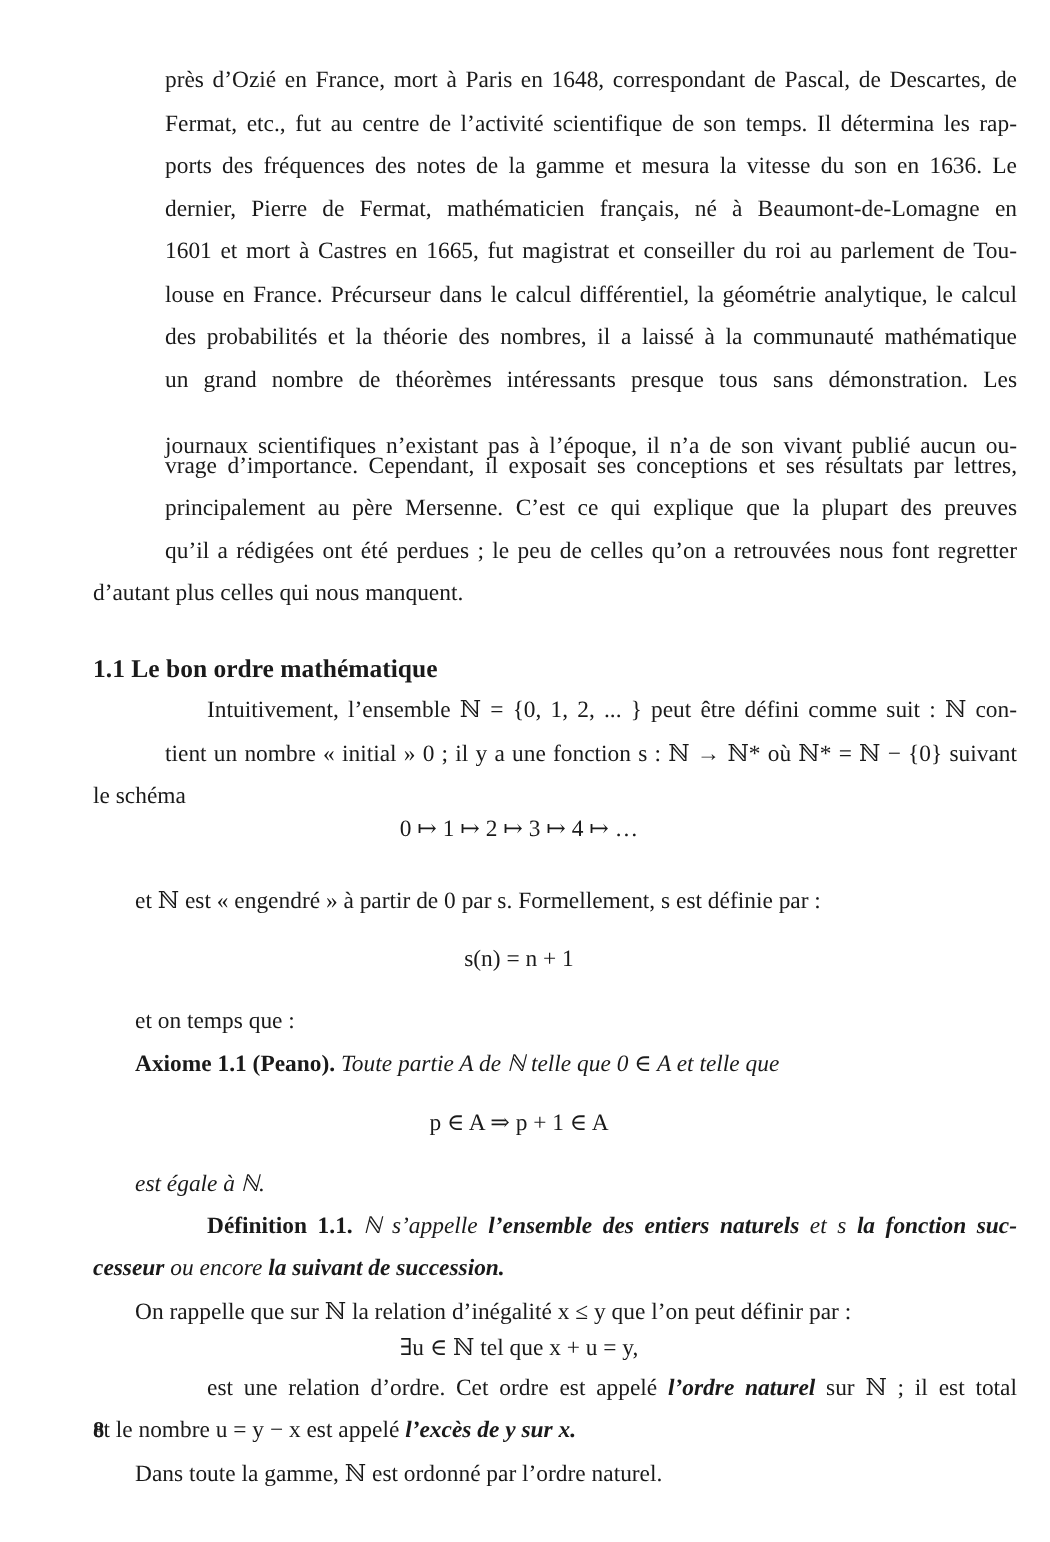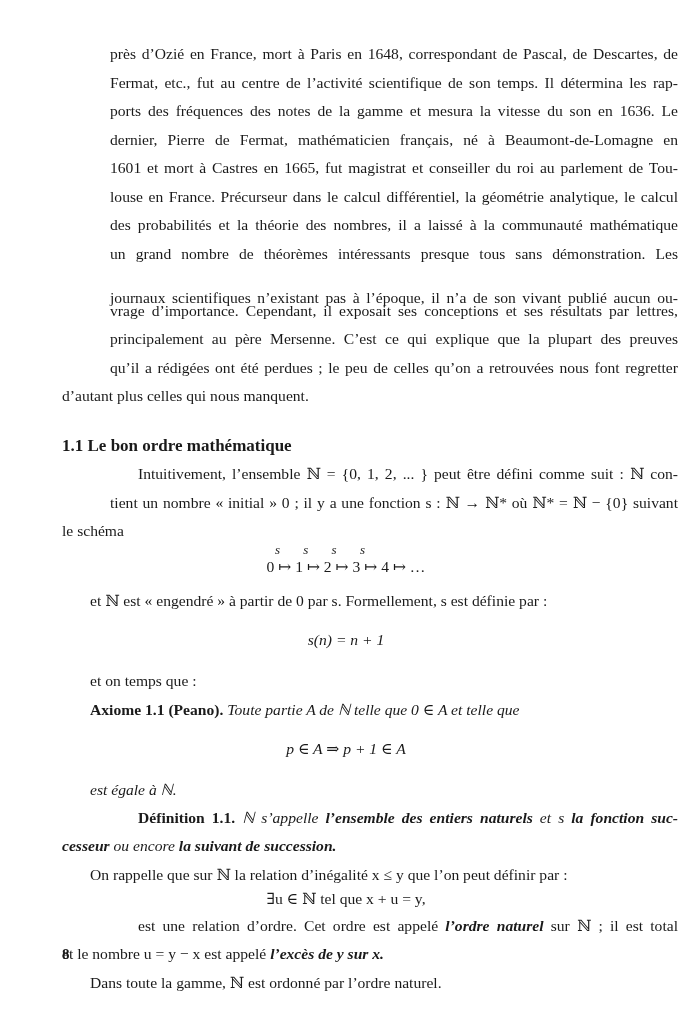"s s s s" div.top { html: <div>s s s s</div> -> none }
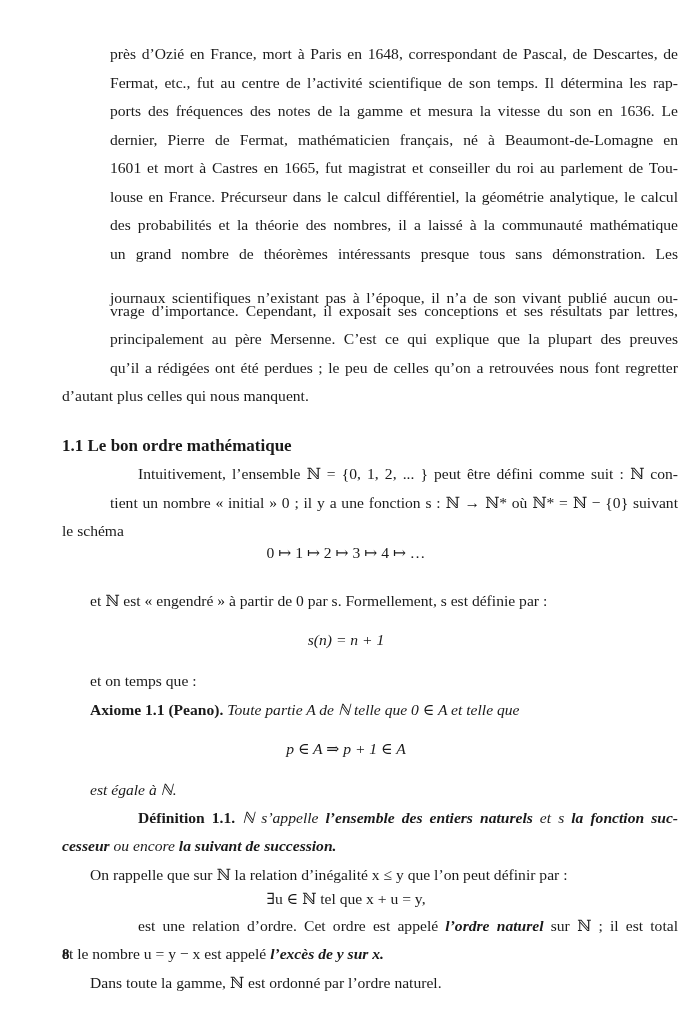"s(n) = n + 1" .math { font-style: italic -> none }
